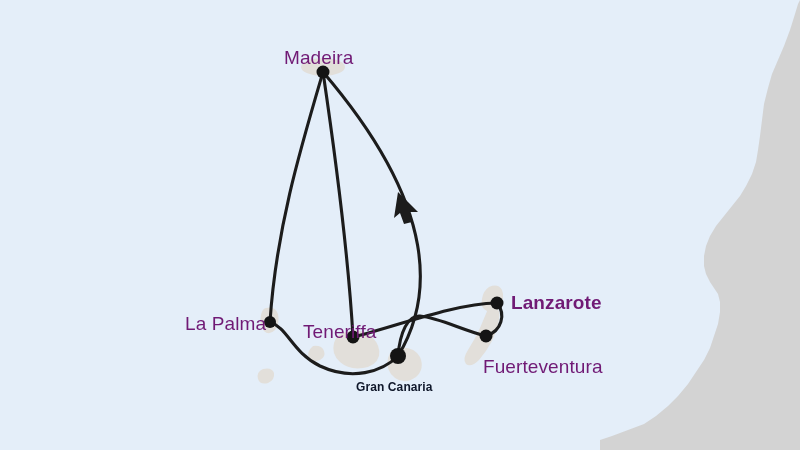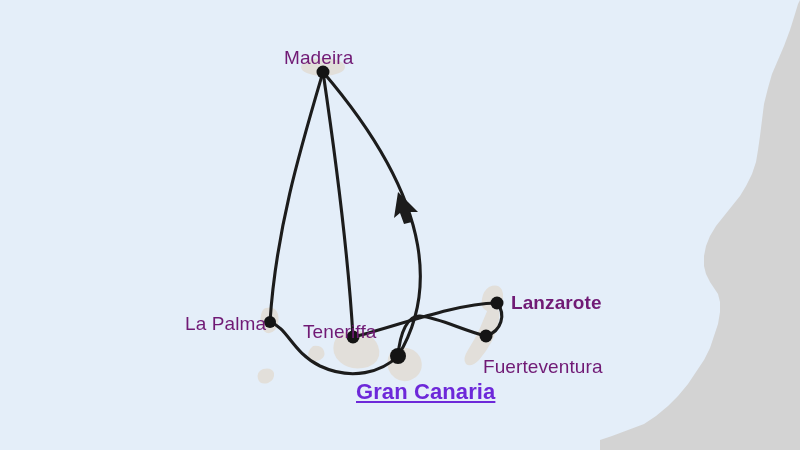"Gran Canaria" .port-label.is-home { color: #6d28d9 -> #0f172a; font-size: 22px -> 12px; text-decoration: underline -> none }
